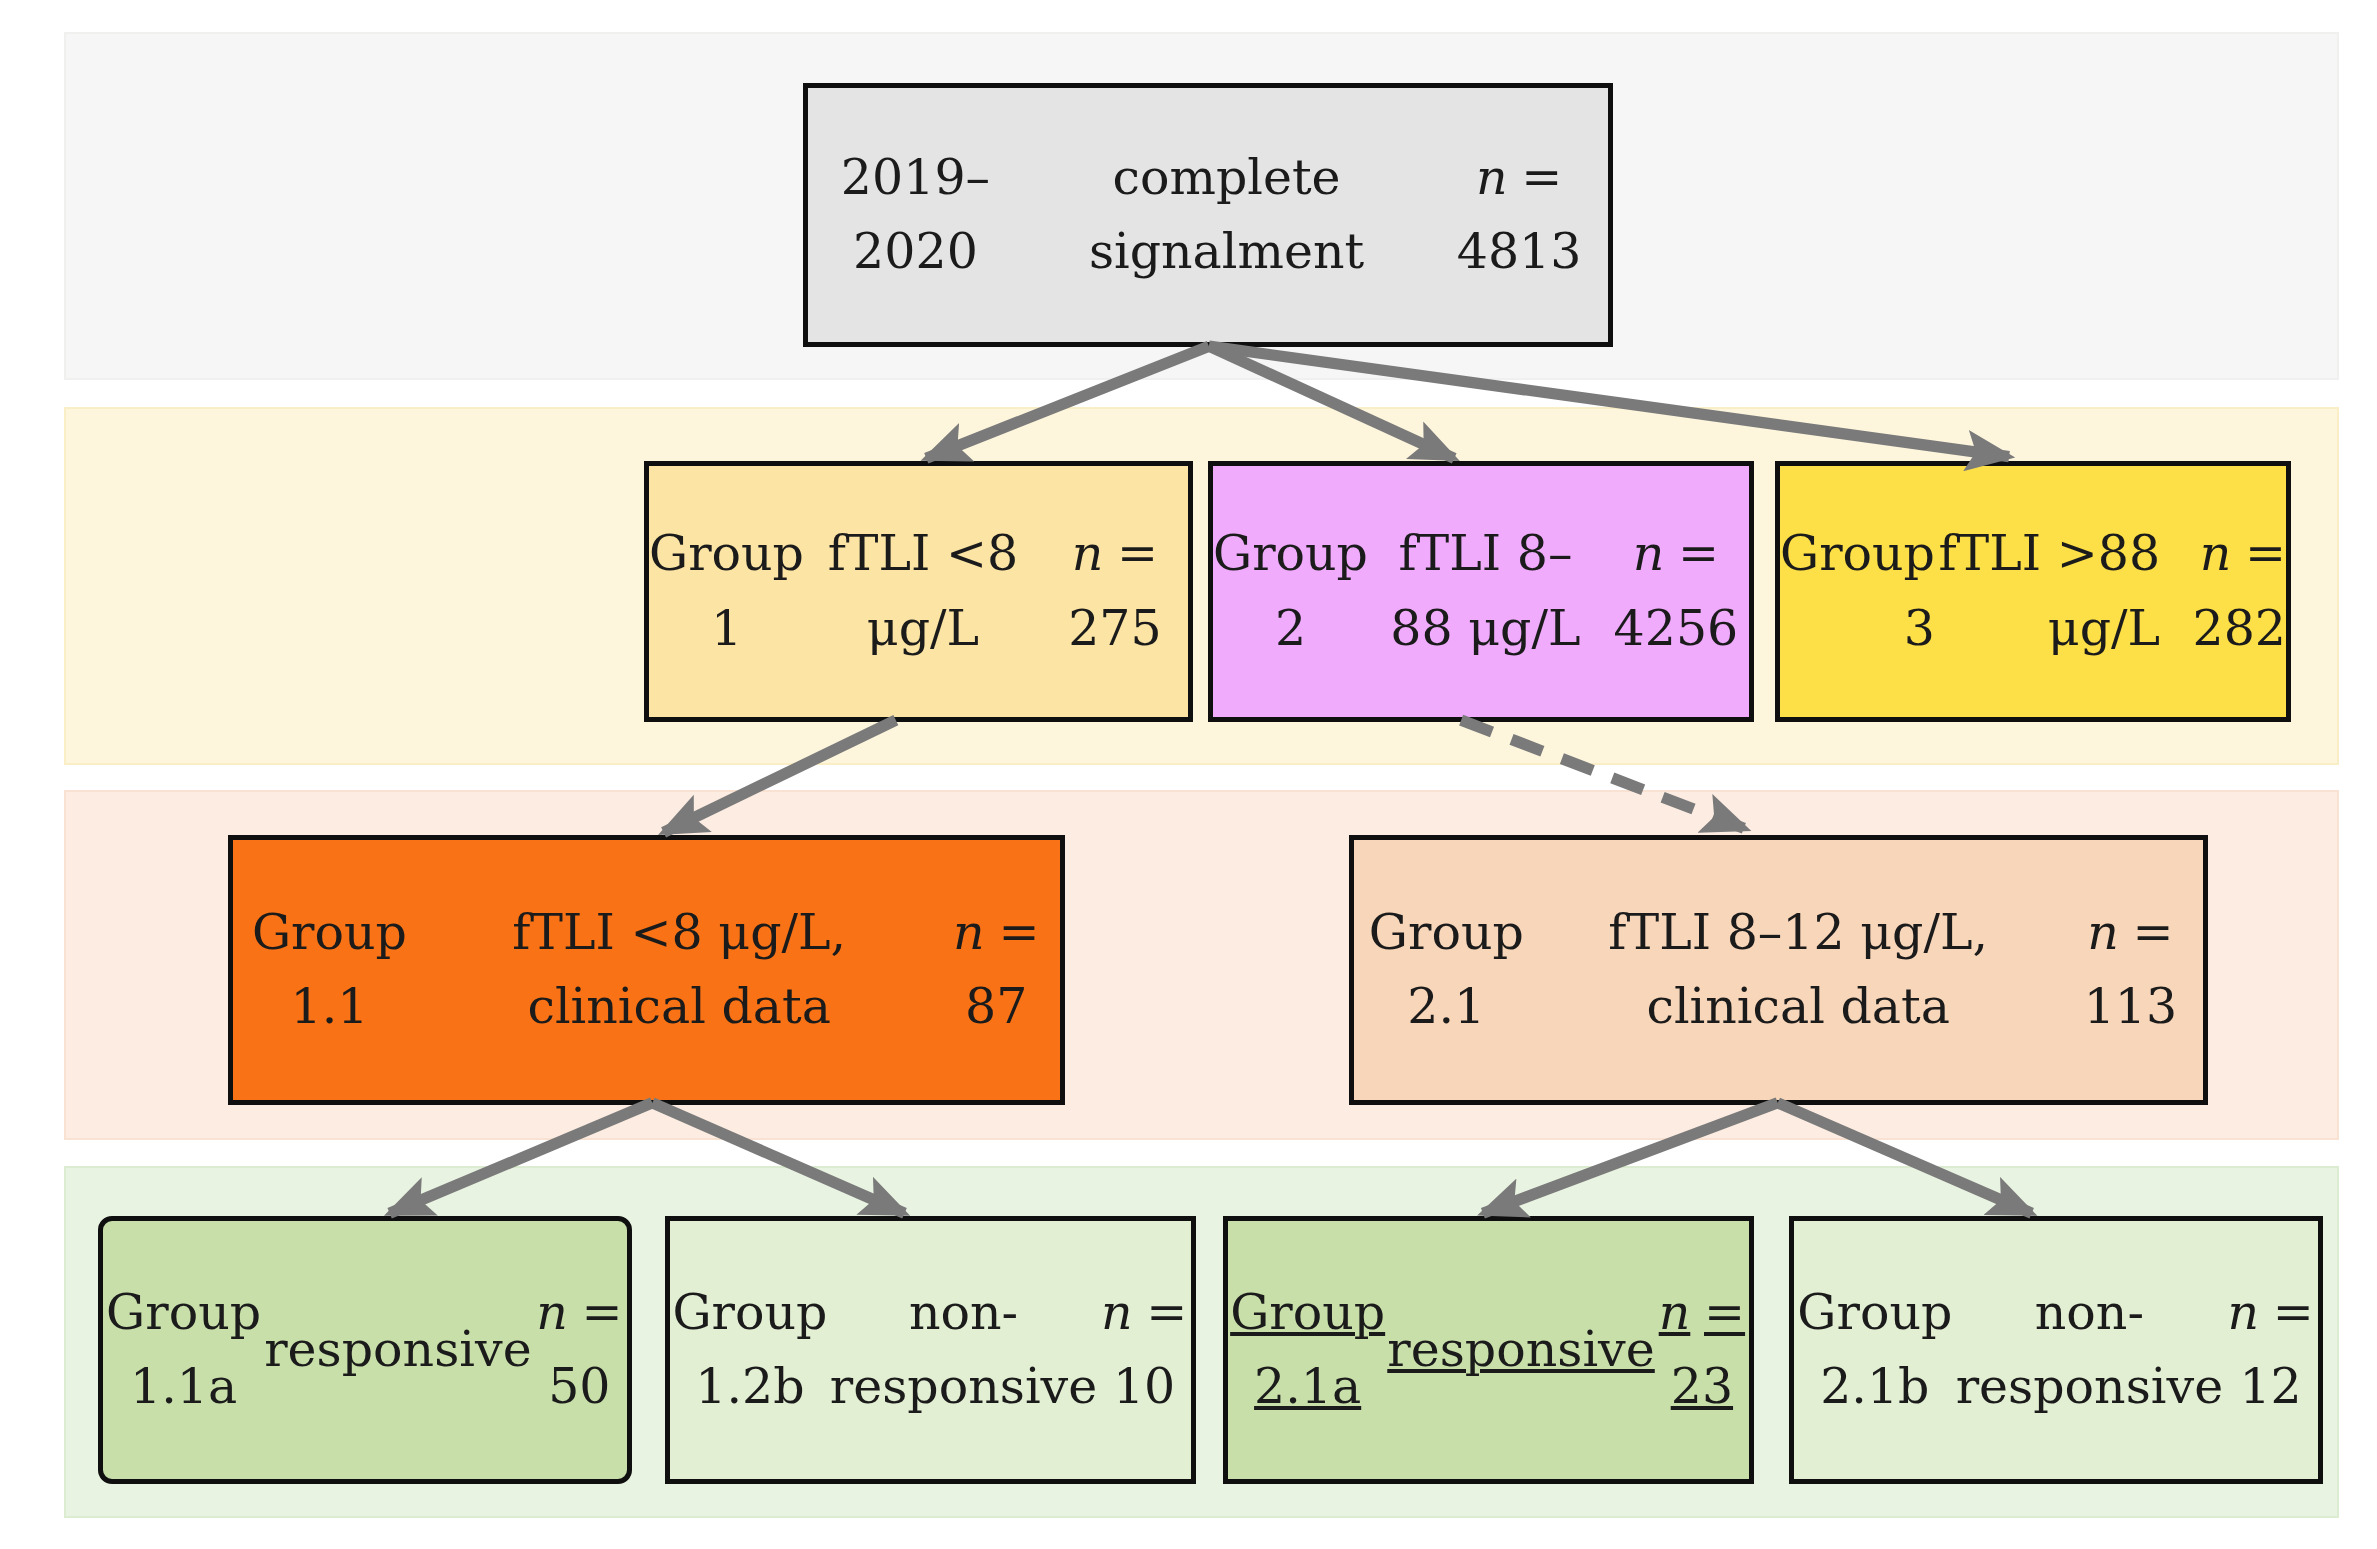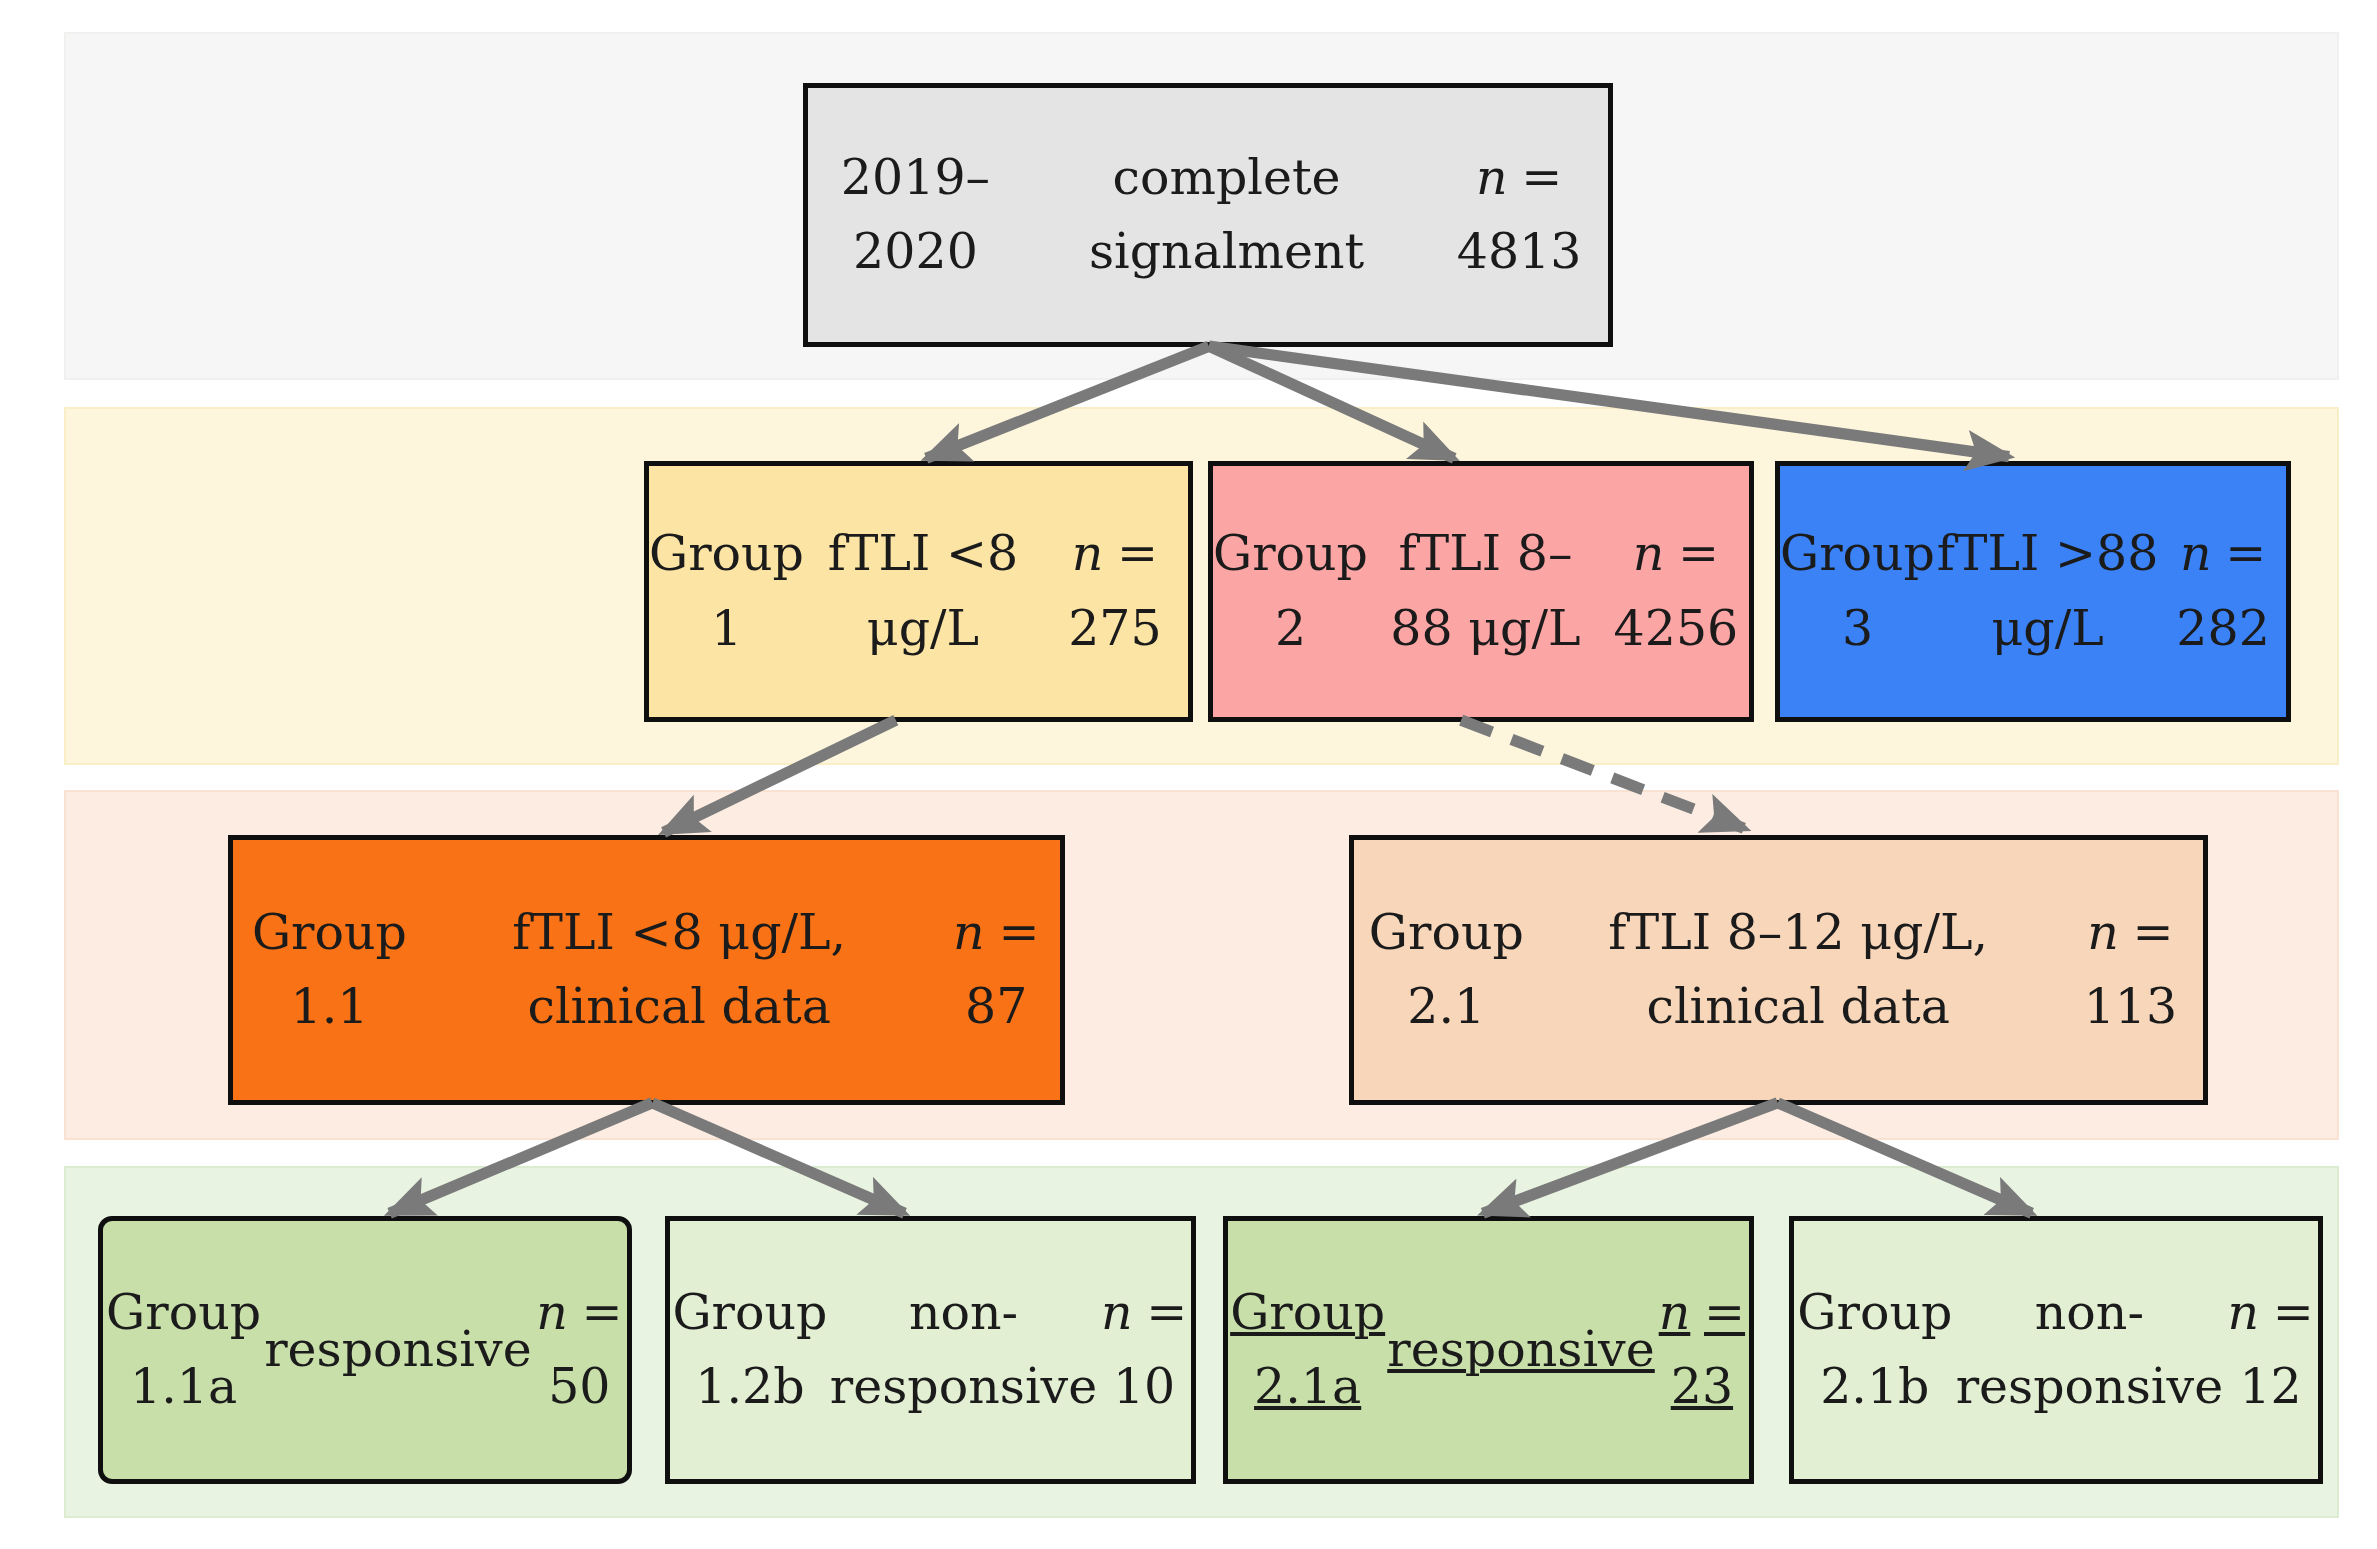"Group 2" div.node { background-color: #fca5a5 -> #f0abfc }
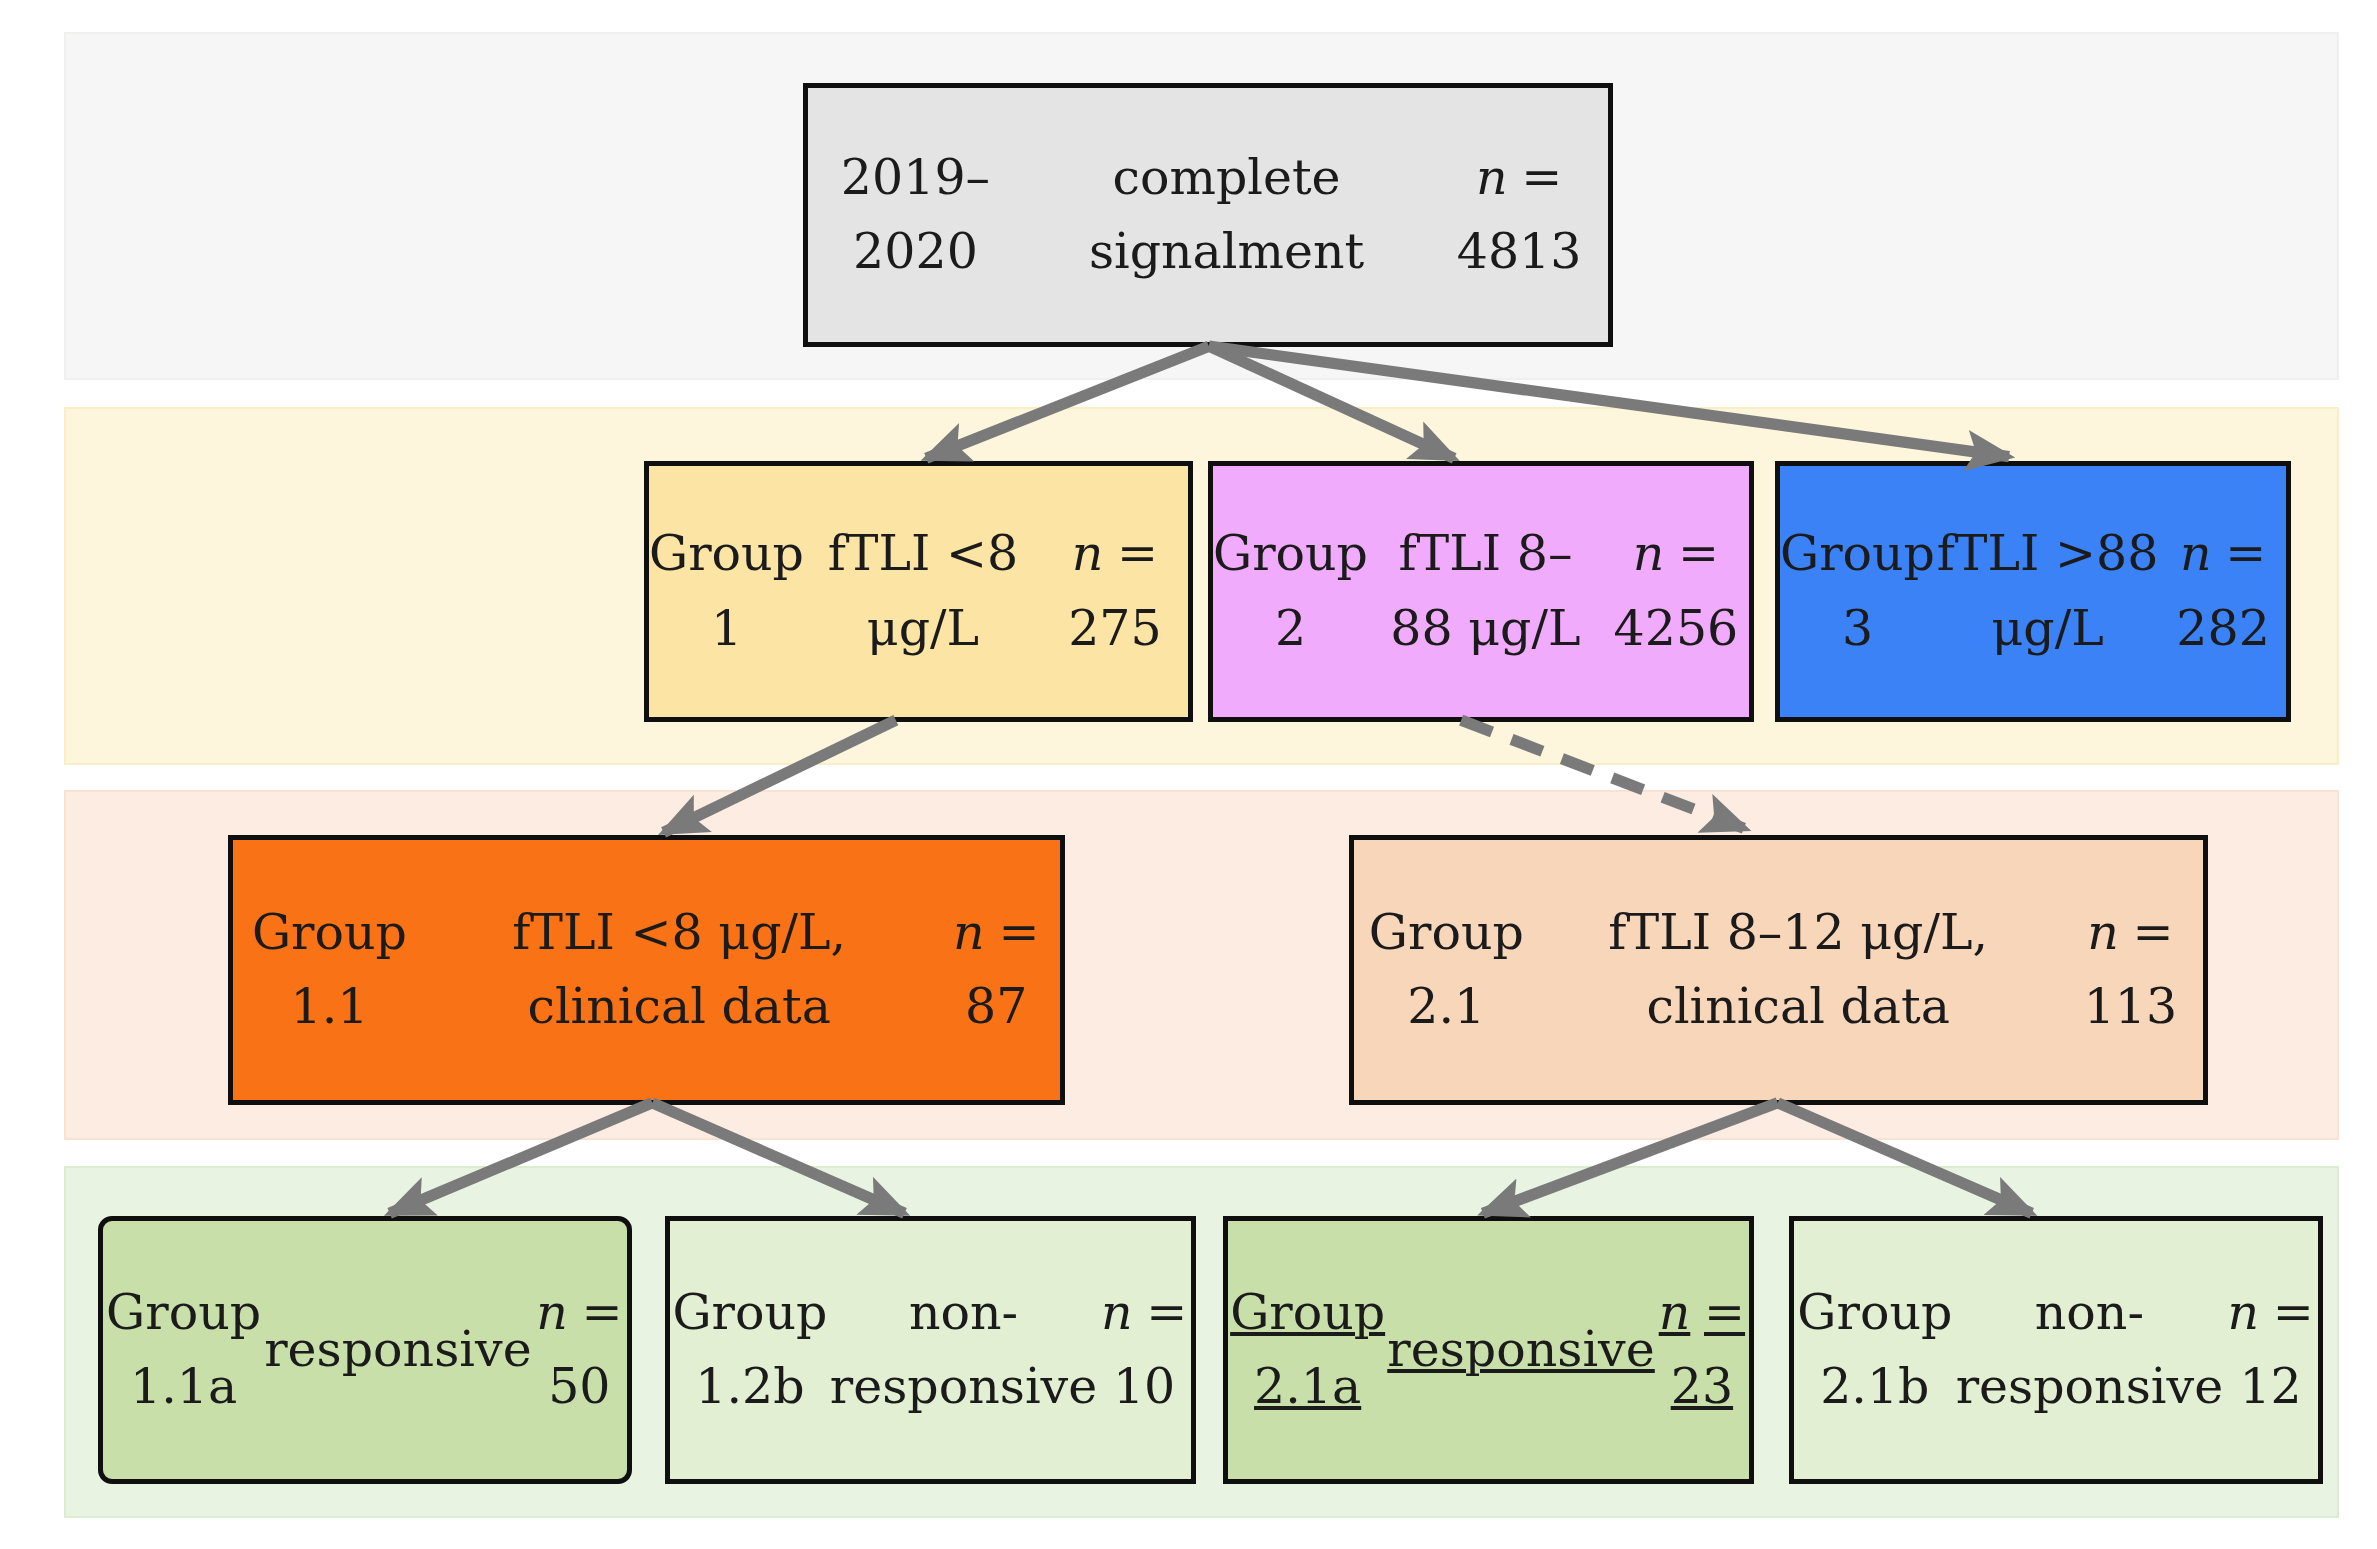"Group 3" div.node { background-color: #3b82f6 -> #fde047; text-align: none -> right }
